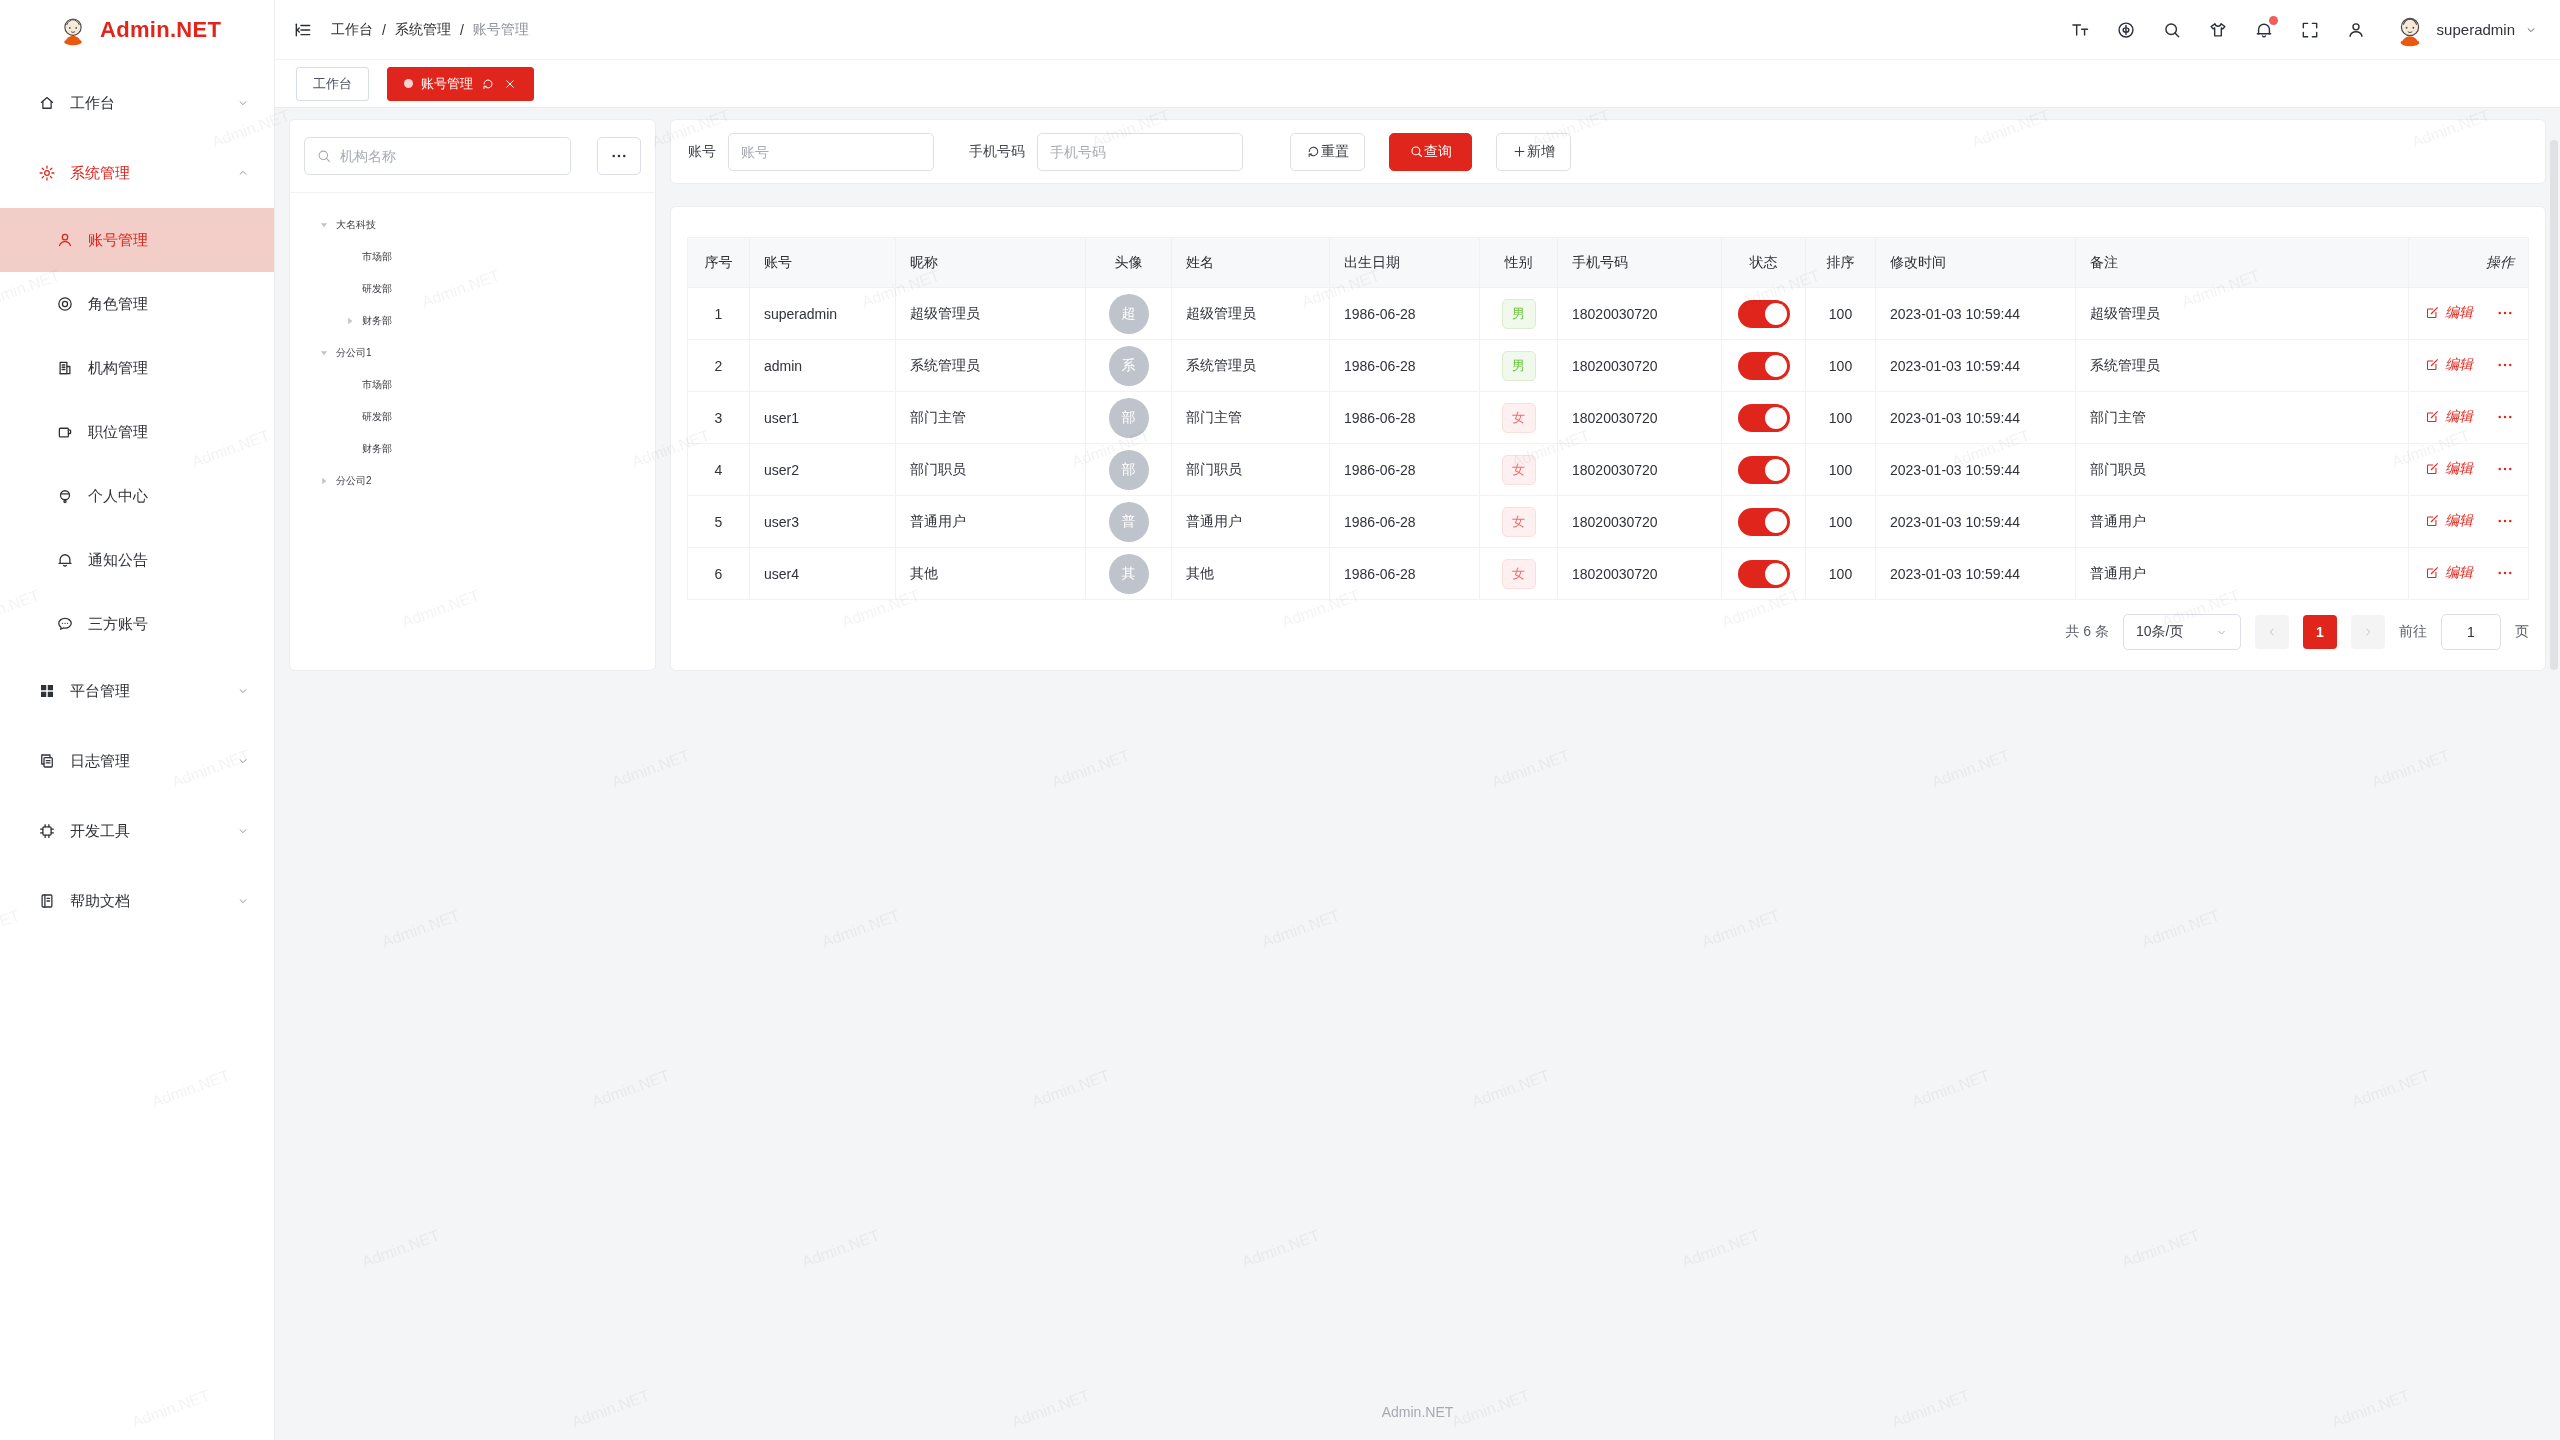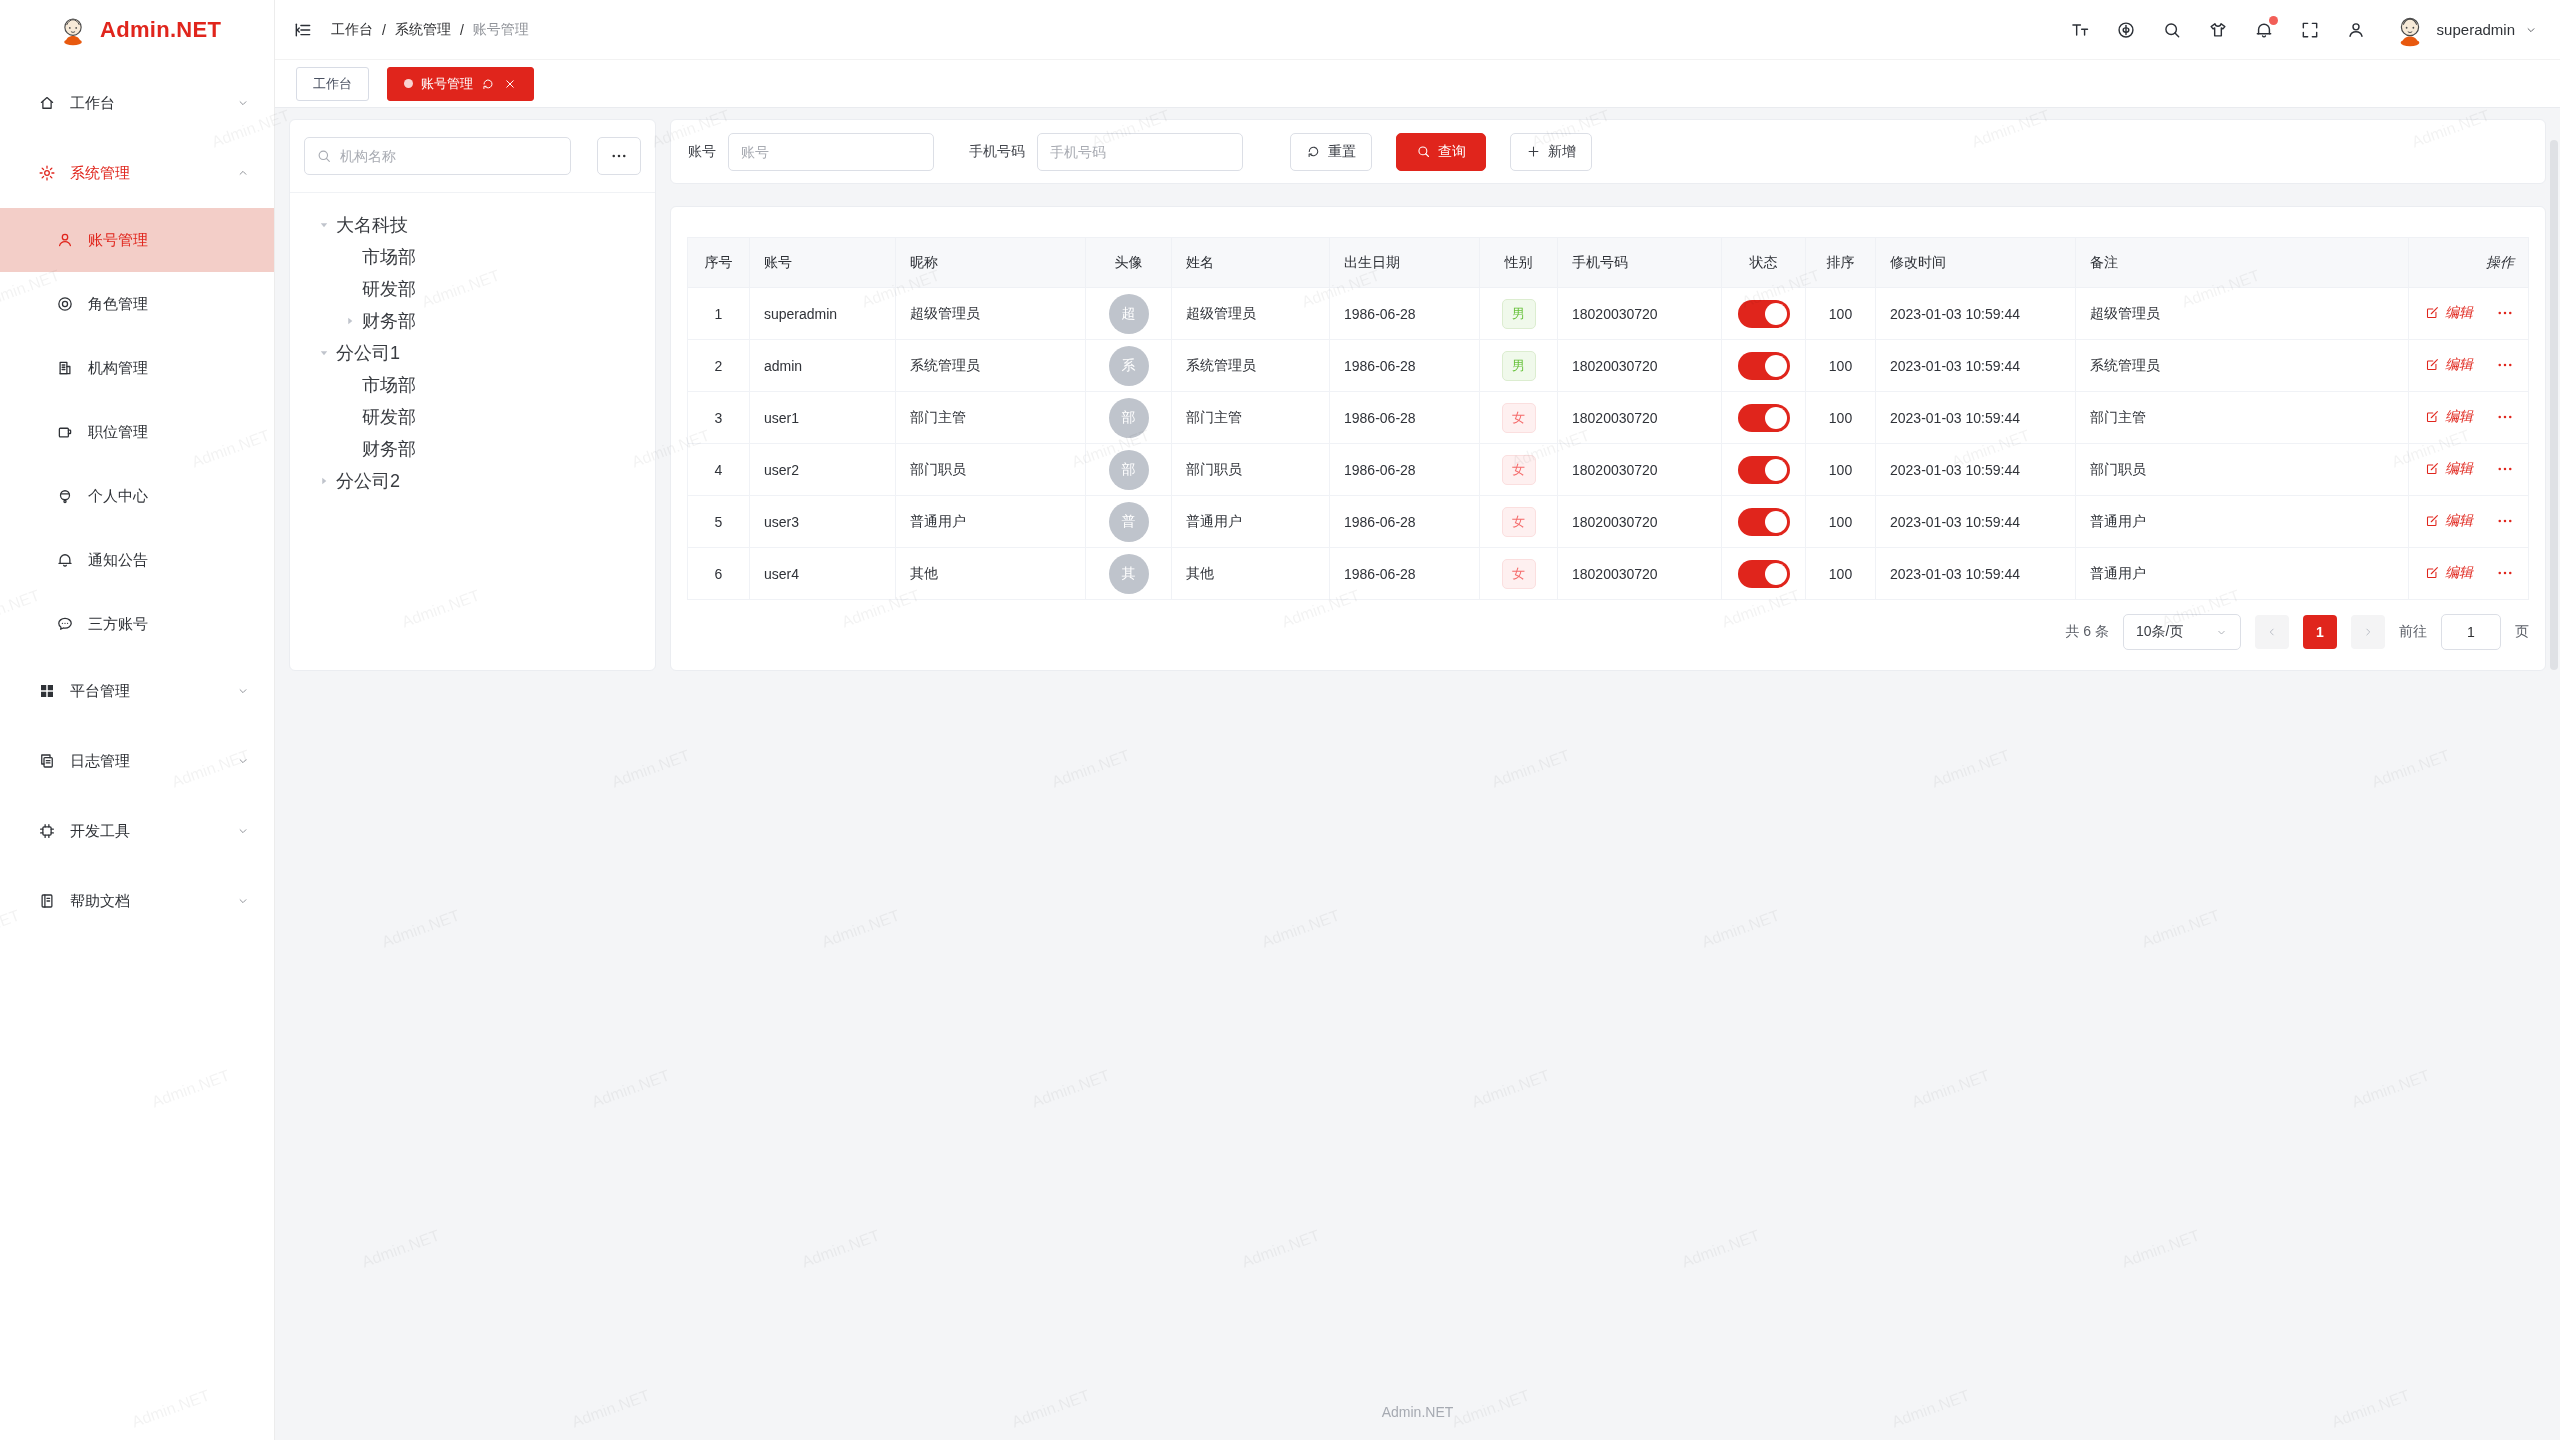"重置" .btn { gap: 7px -> none }
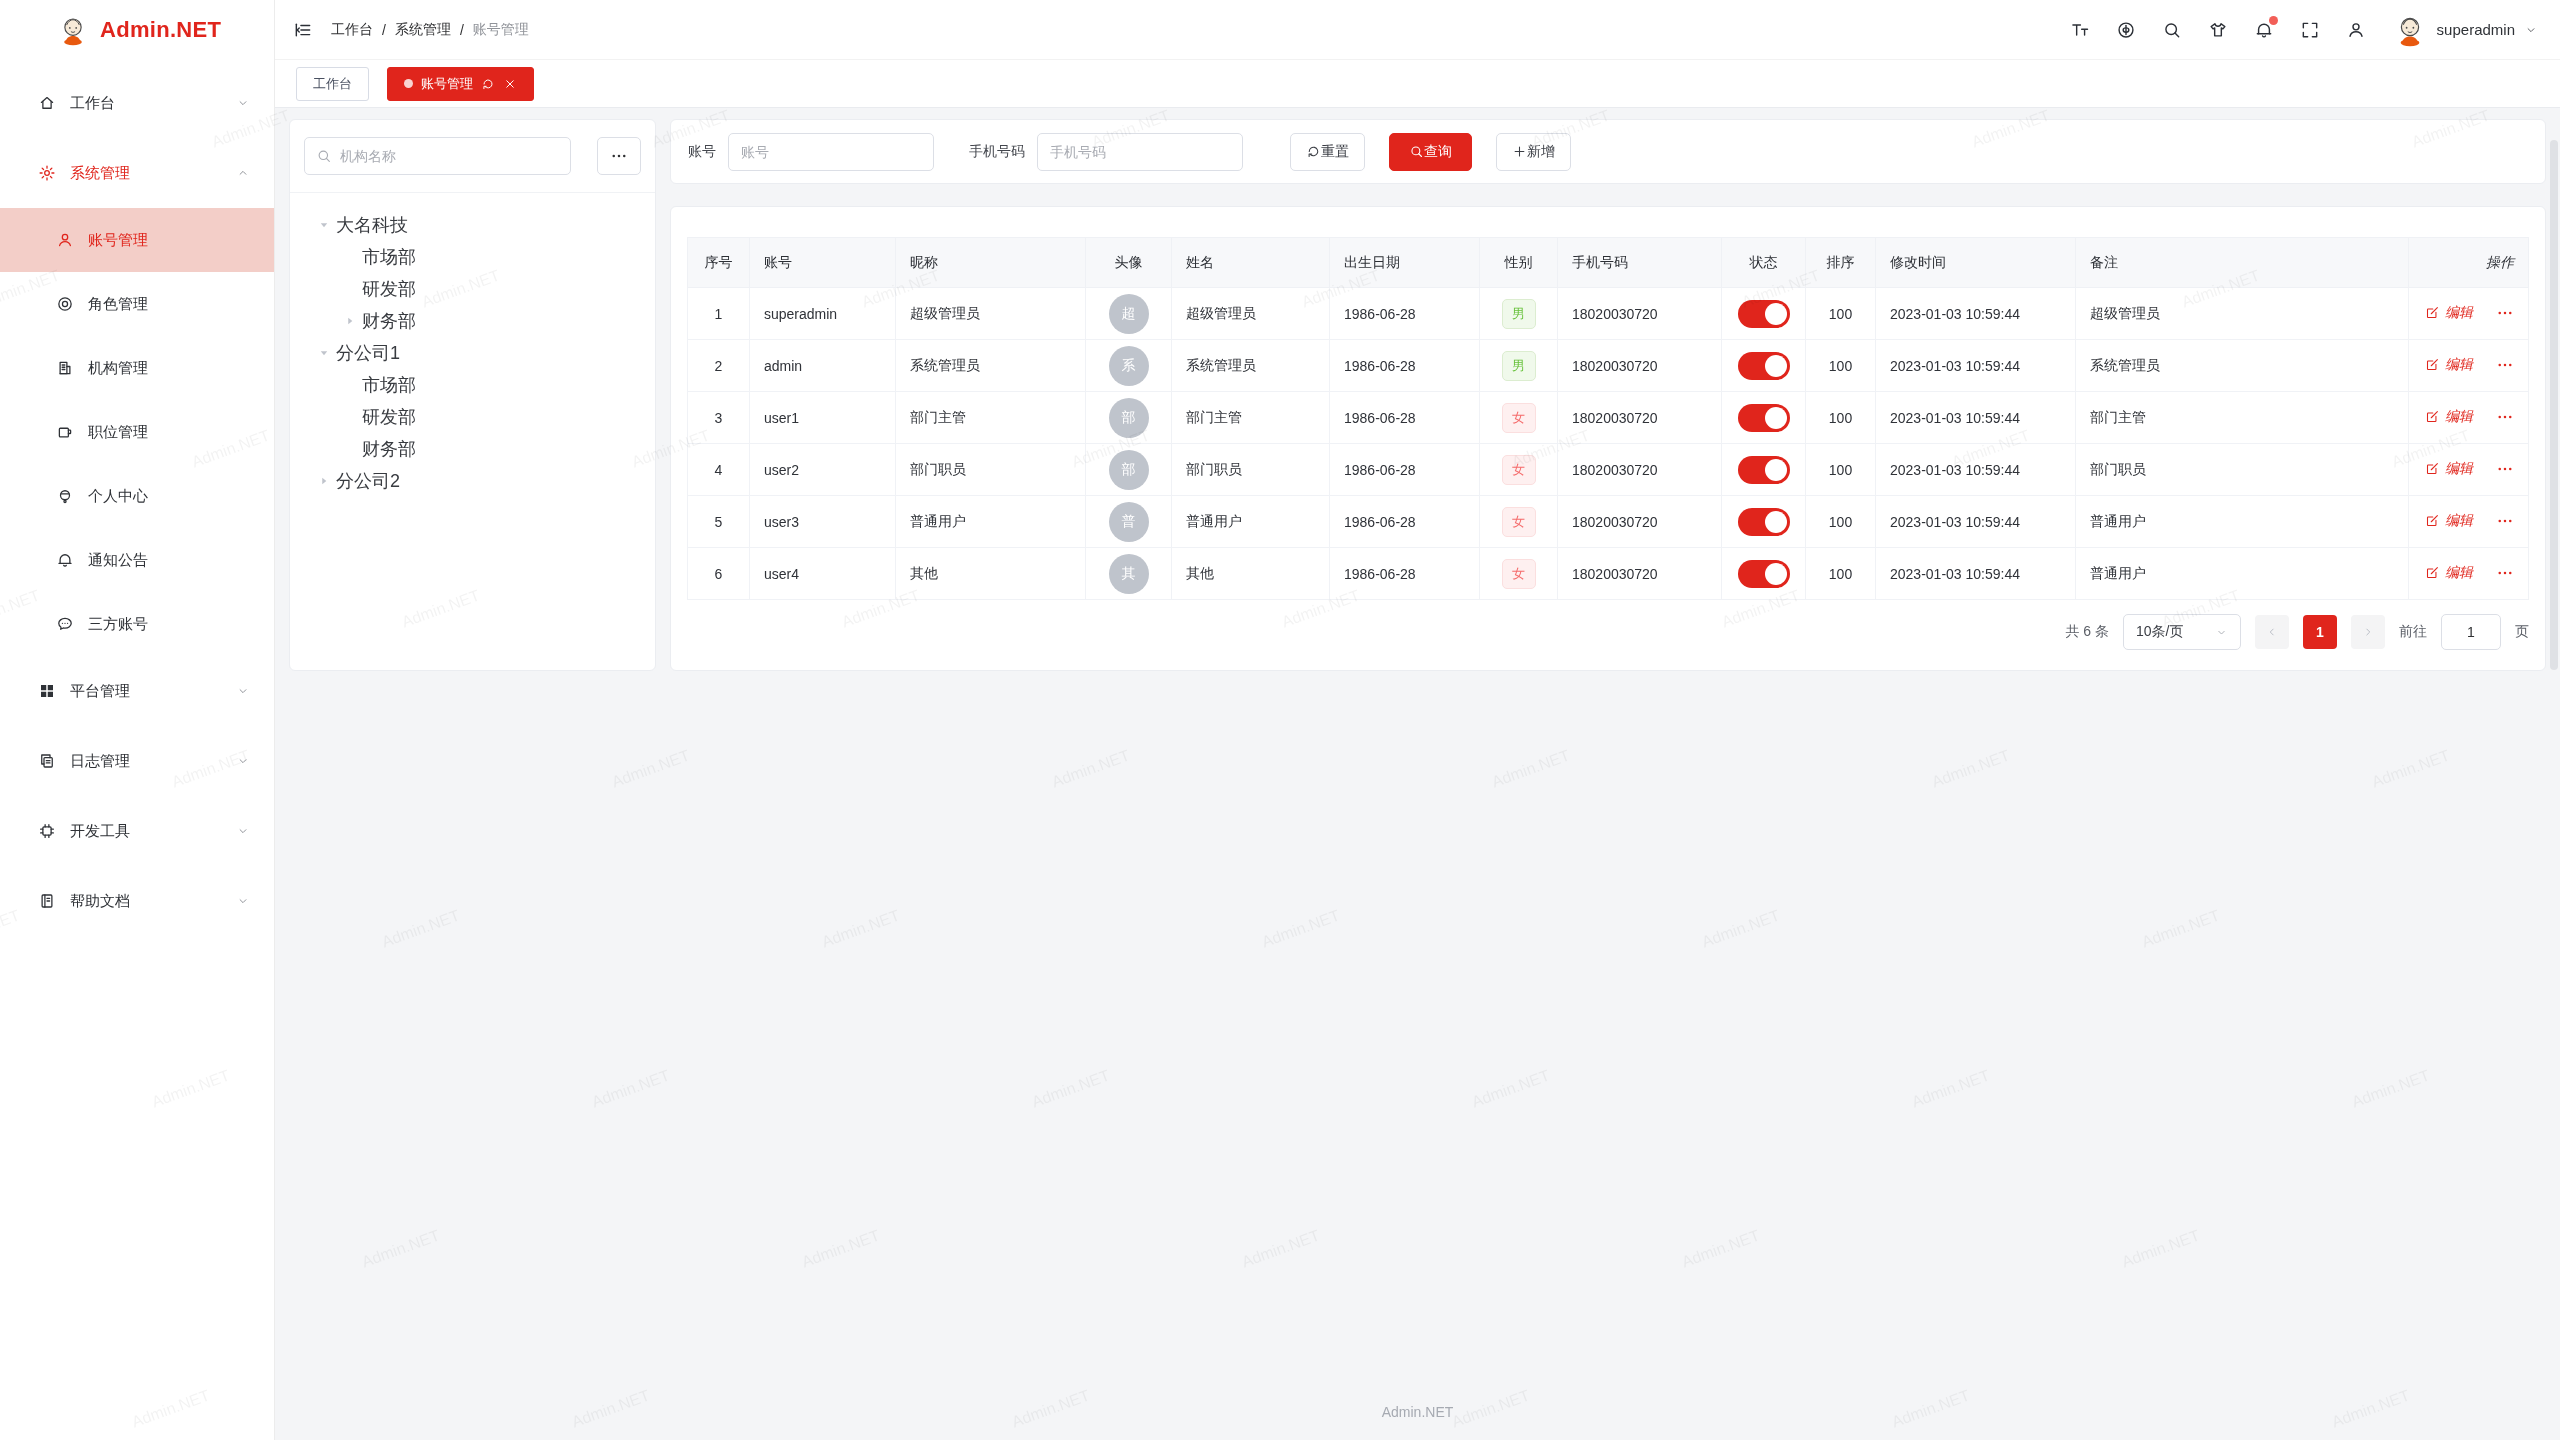"大名科技" .tree-node { font-size: 18px -> 10px }
